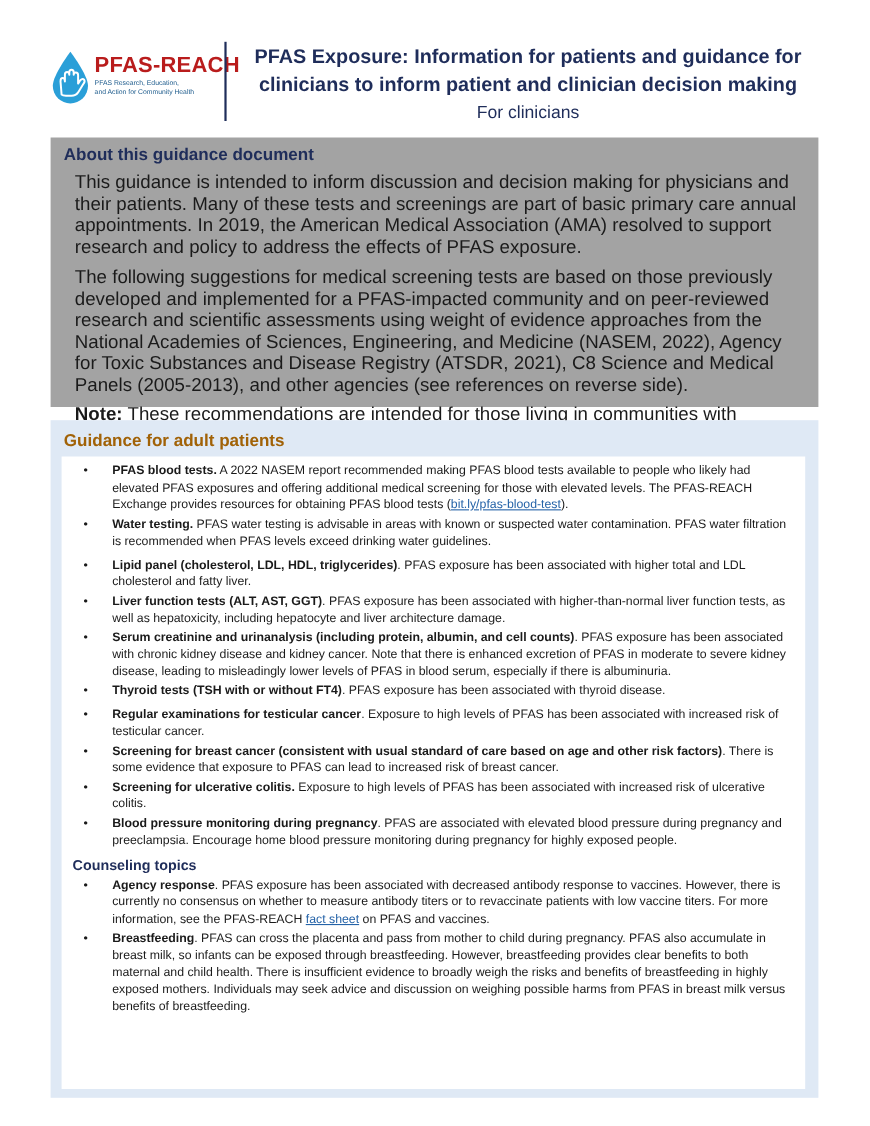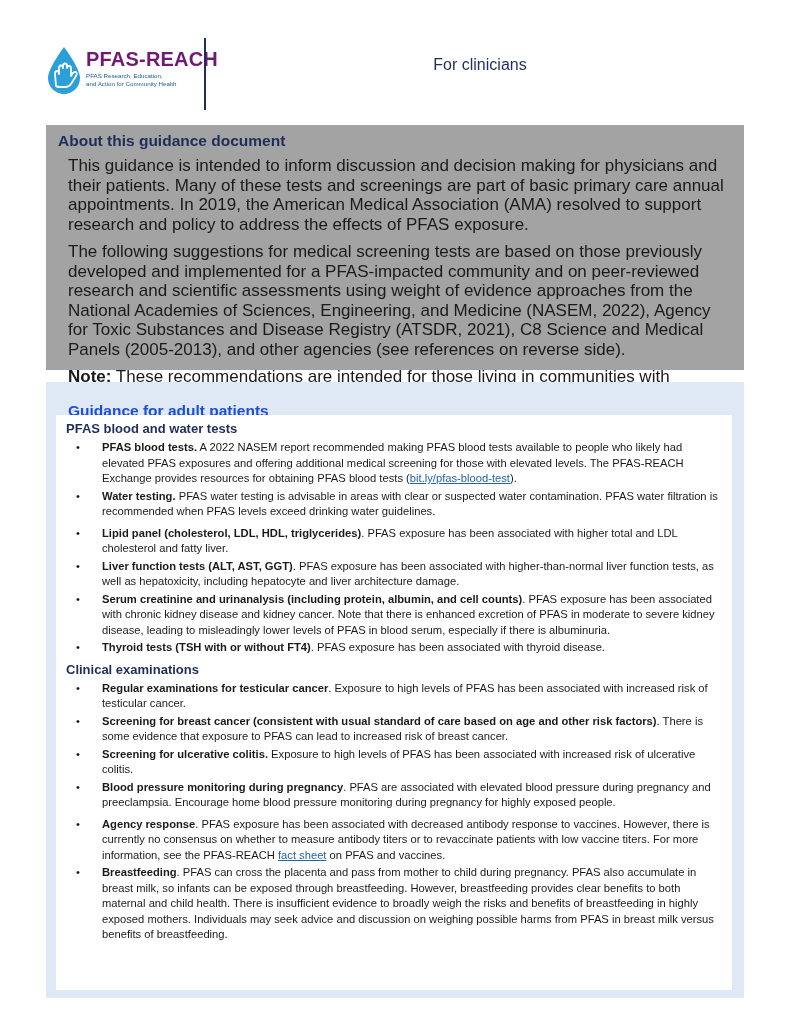"PFAS-REACH" .logo-name { color: #701a75 -> #b91c1c }
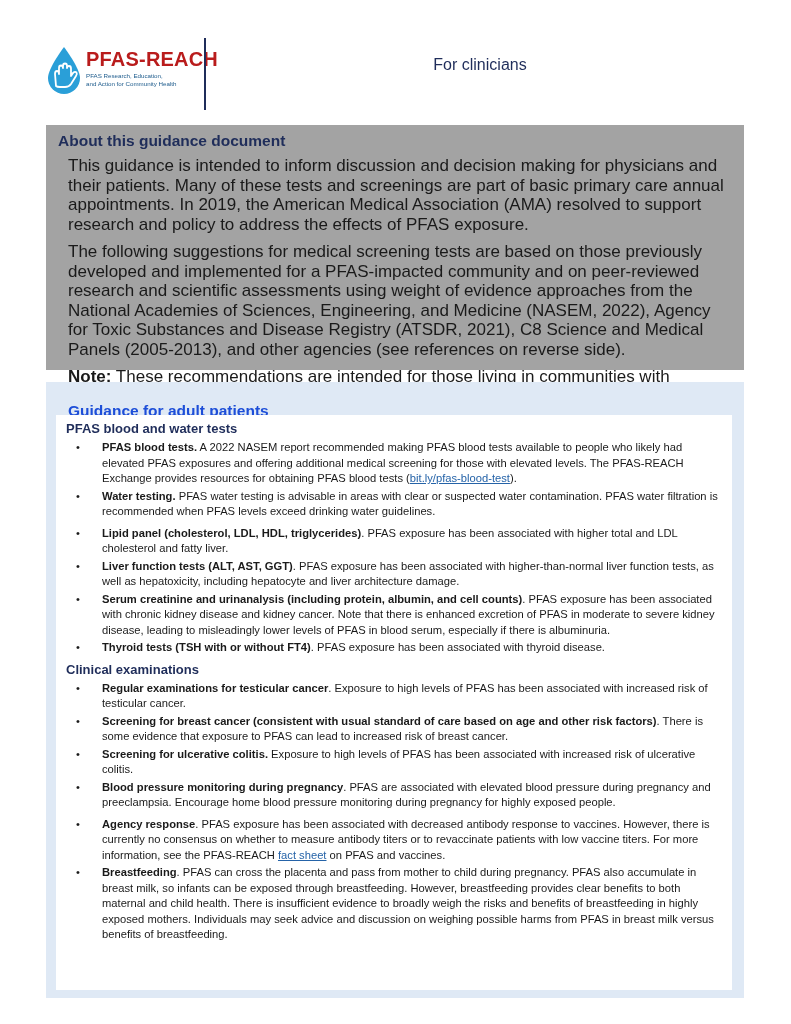"PFAS Exposure: Information for patients" h1.title { html: none -> <h1> <span>PFAS Exposure: Information for patients and guidance for</span><br> <span>clinicians to inform patient and clinician decision making</span> </h1> }
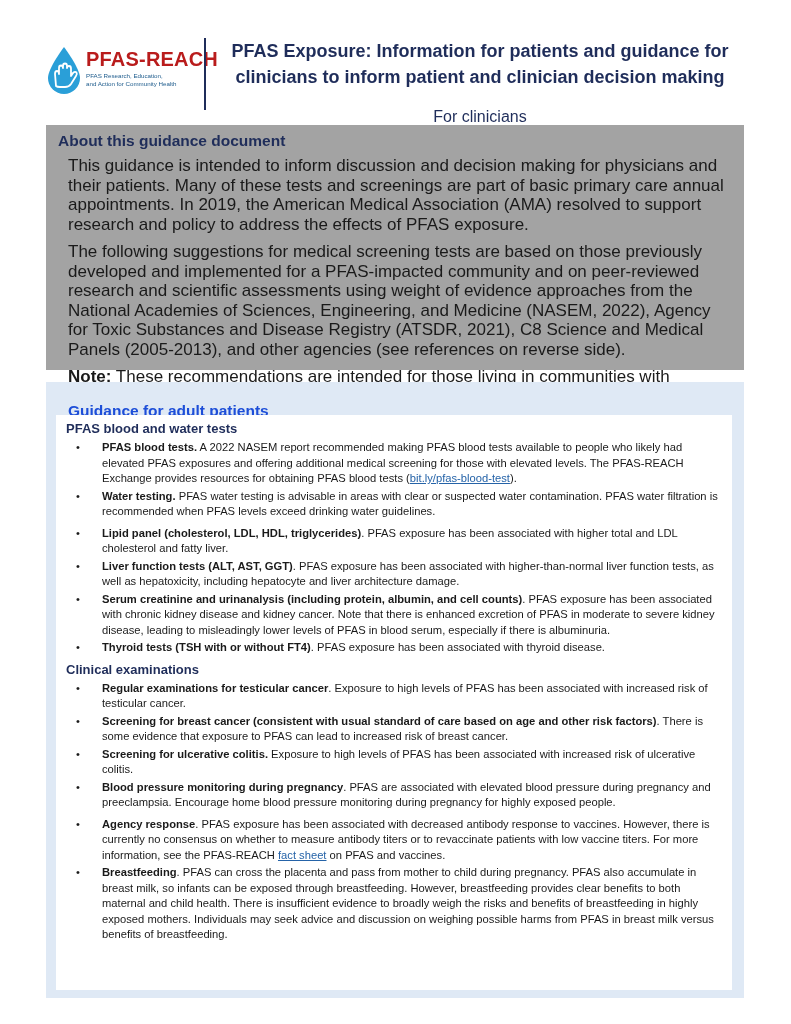"For clinicians" .subtitle { margin-top: 16px -> 2px }
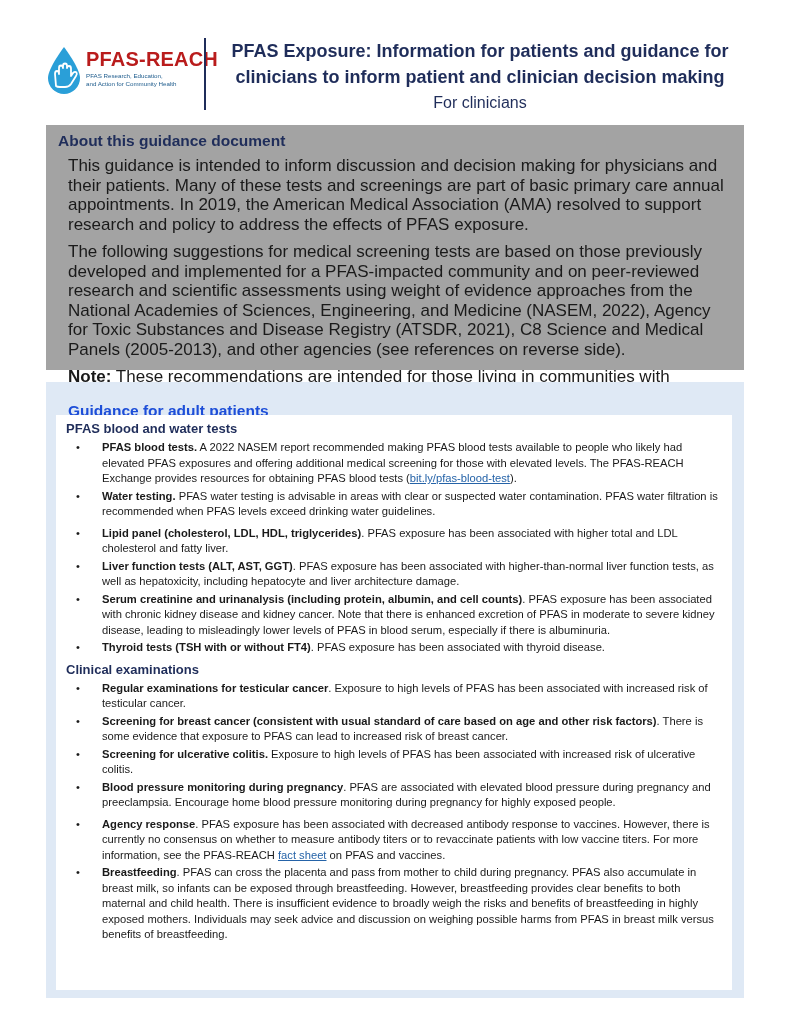"Guidance for adult patients" .guidance h2 { color: #1d4ed8 -> #a16207; margin: 10px -> 0 }
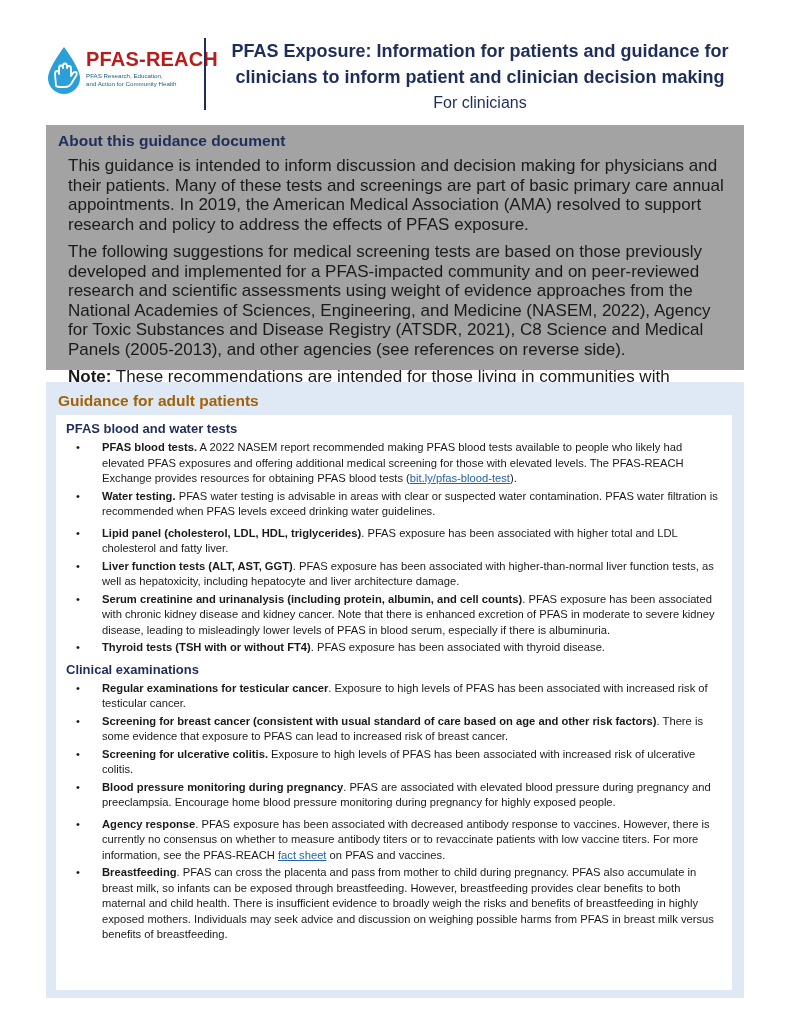"PFAS blood and water tests" h3 { html: <h3>PFAS blood and water tests</h3> -> none }
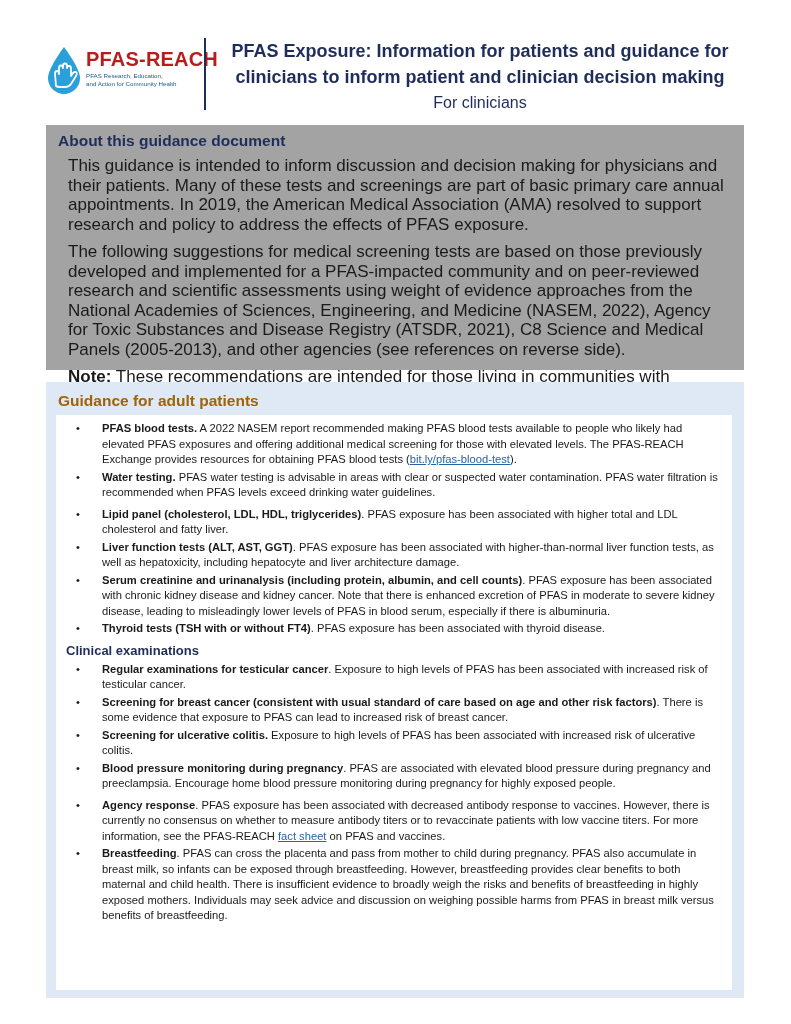"PFAS water testing is advisable" span { text: clear -> known }
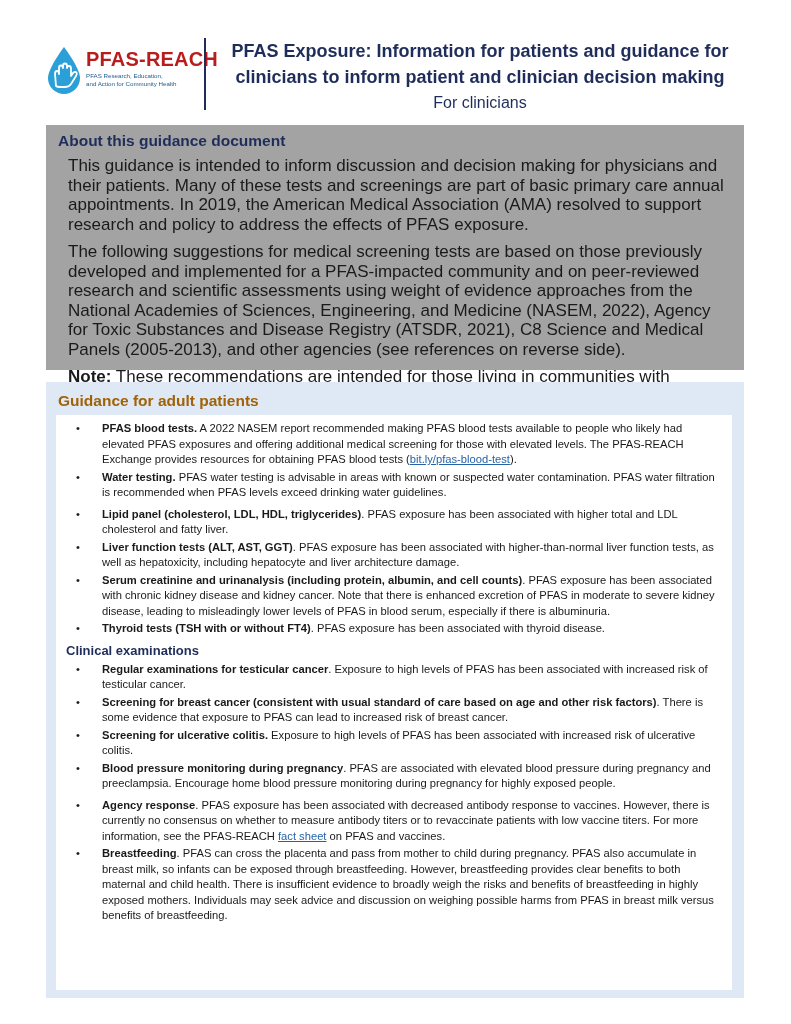"Clinical examinations" h3 { html: <h3>Clinical examinations</h3> -> none }
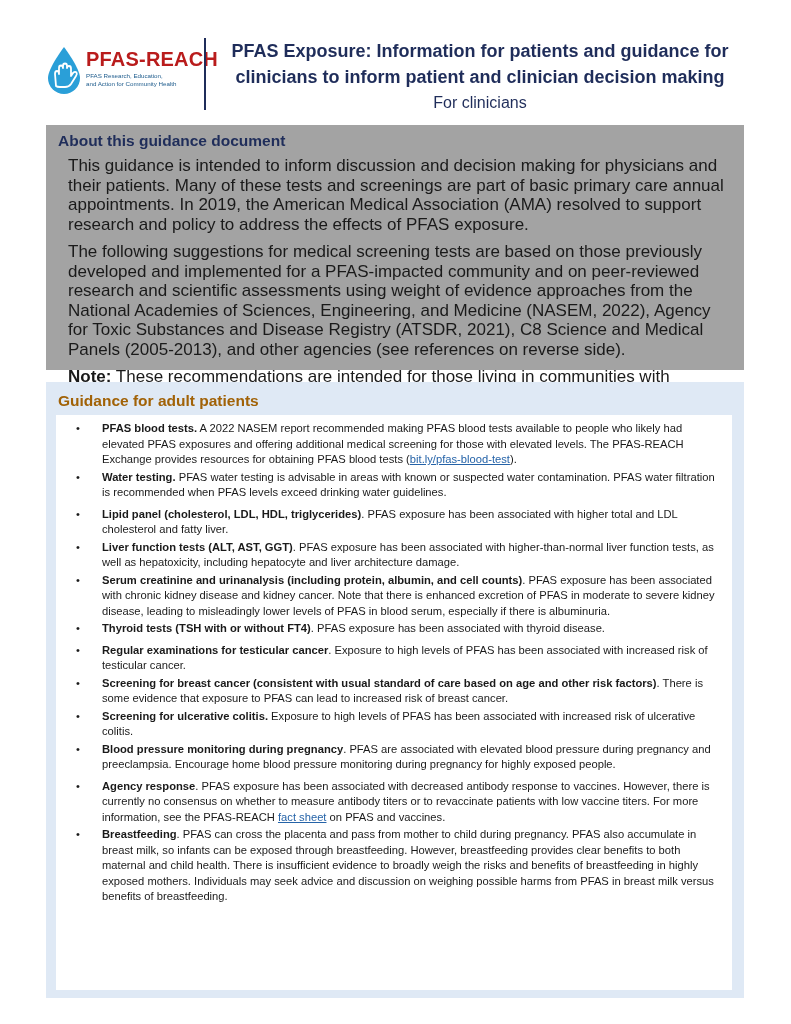"Counseling topics" h3 { html: none -> <h3>Counseling topics</h3> }
